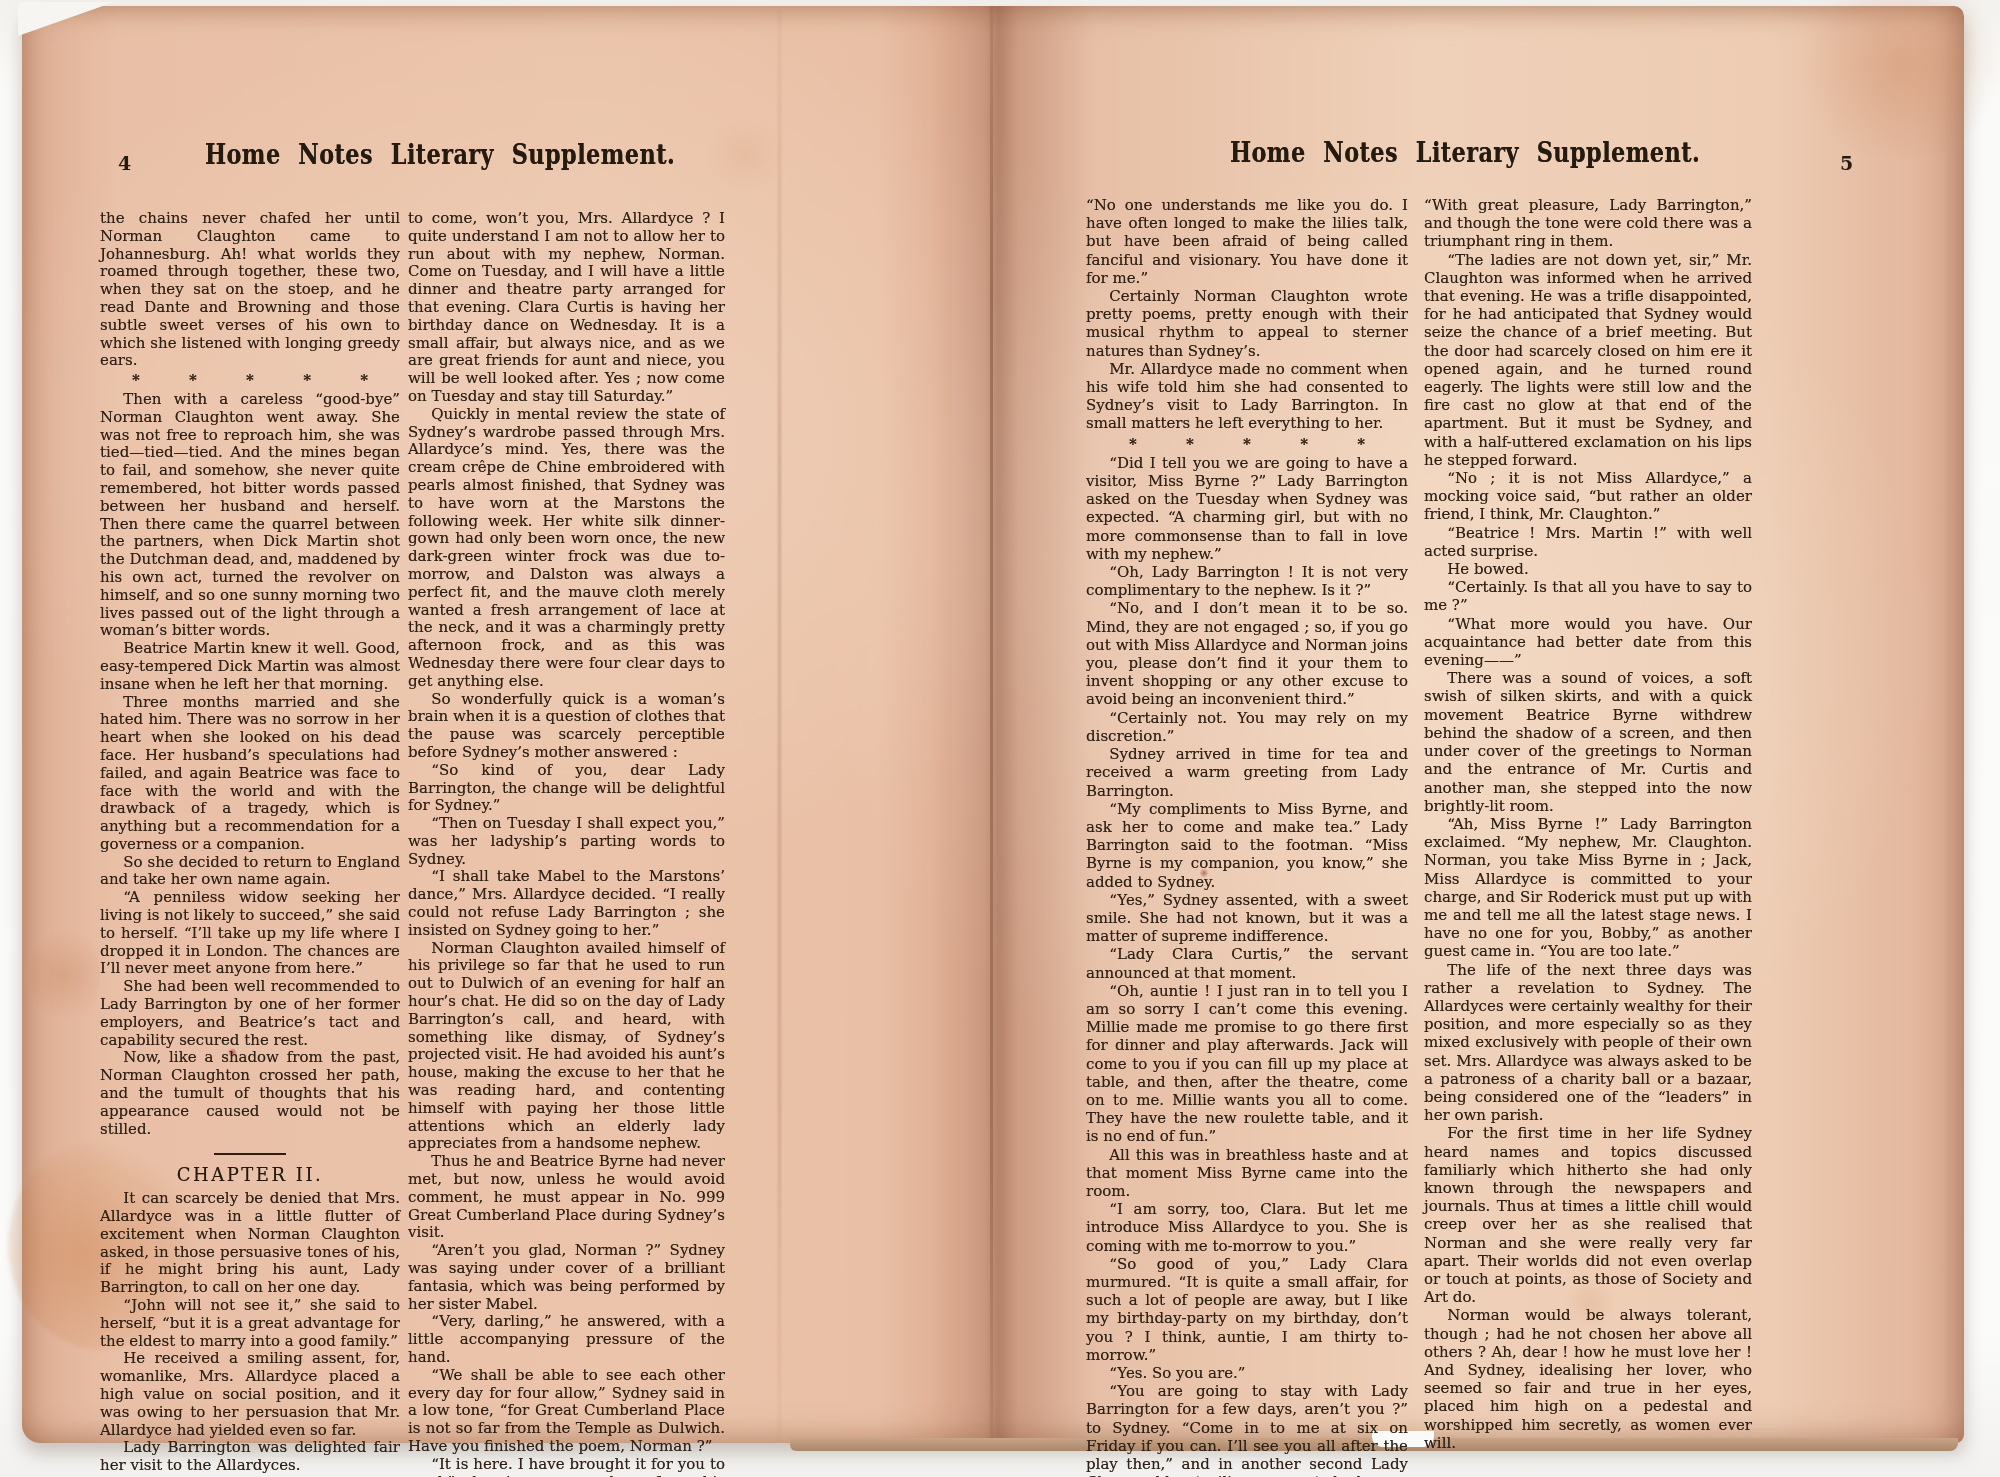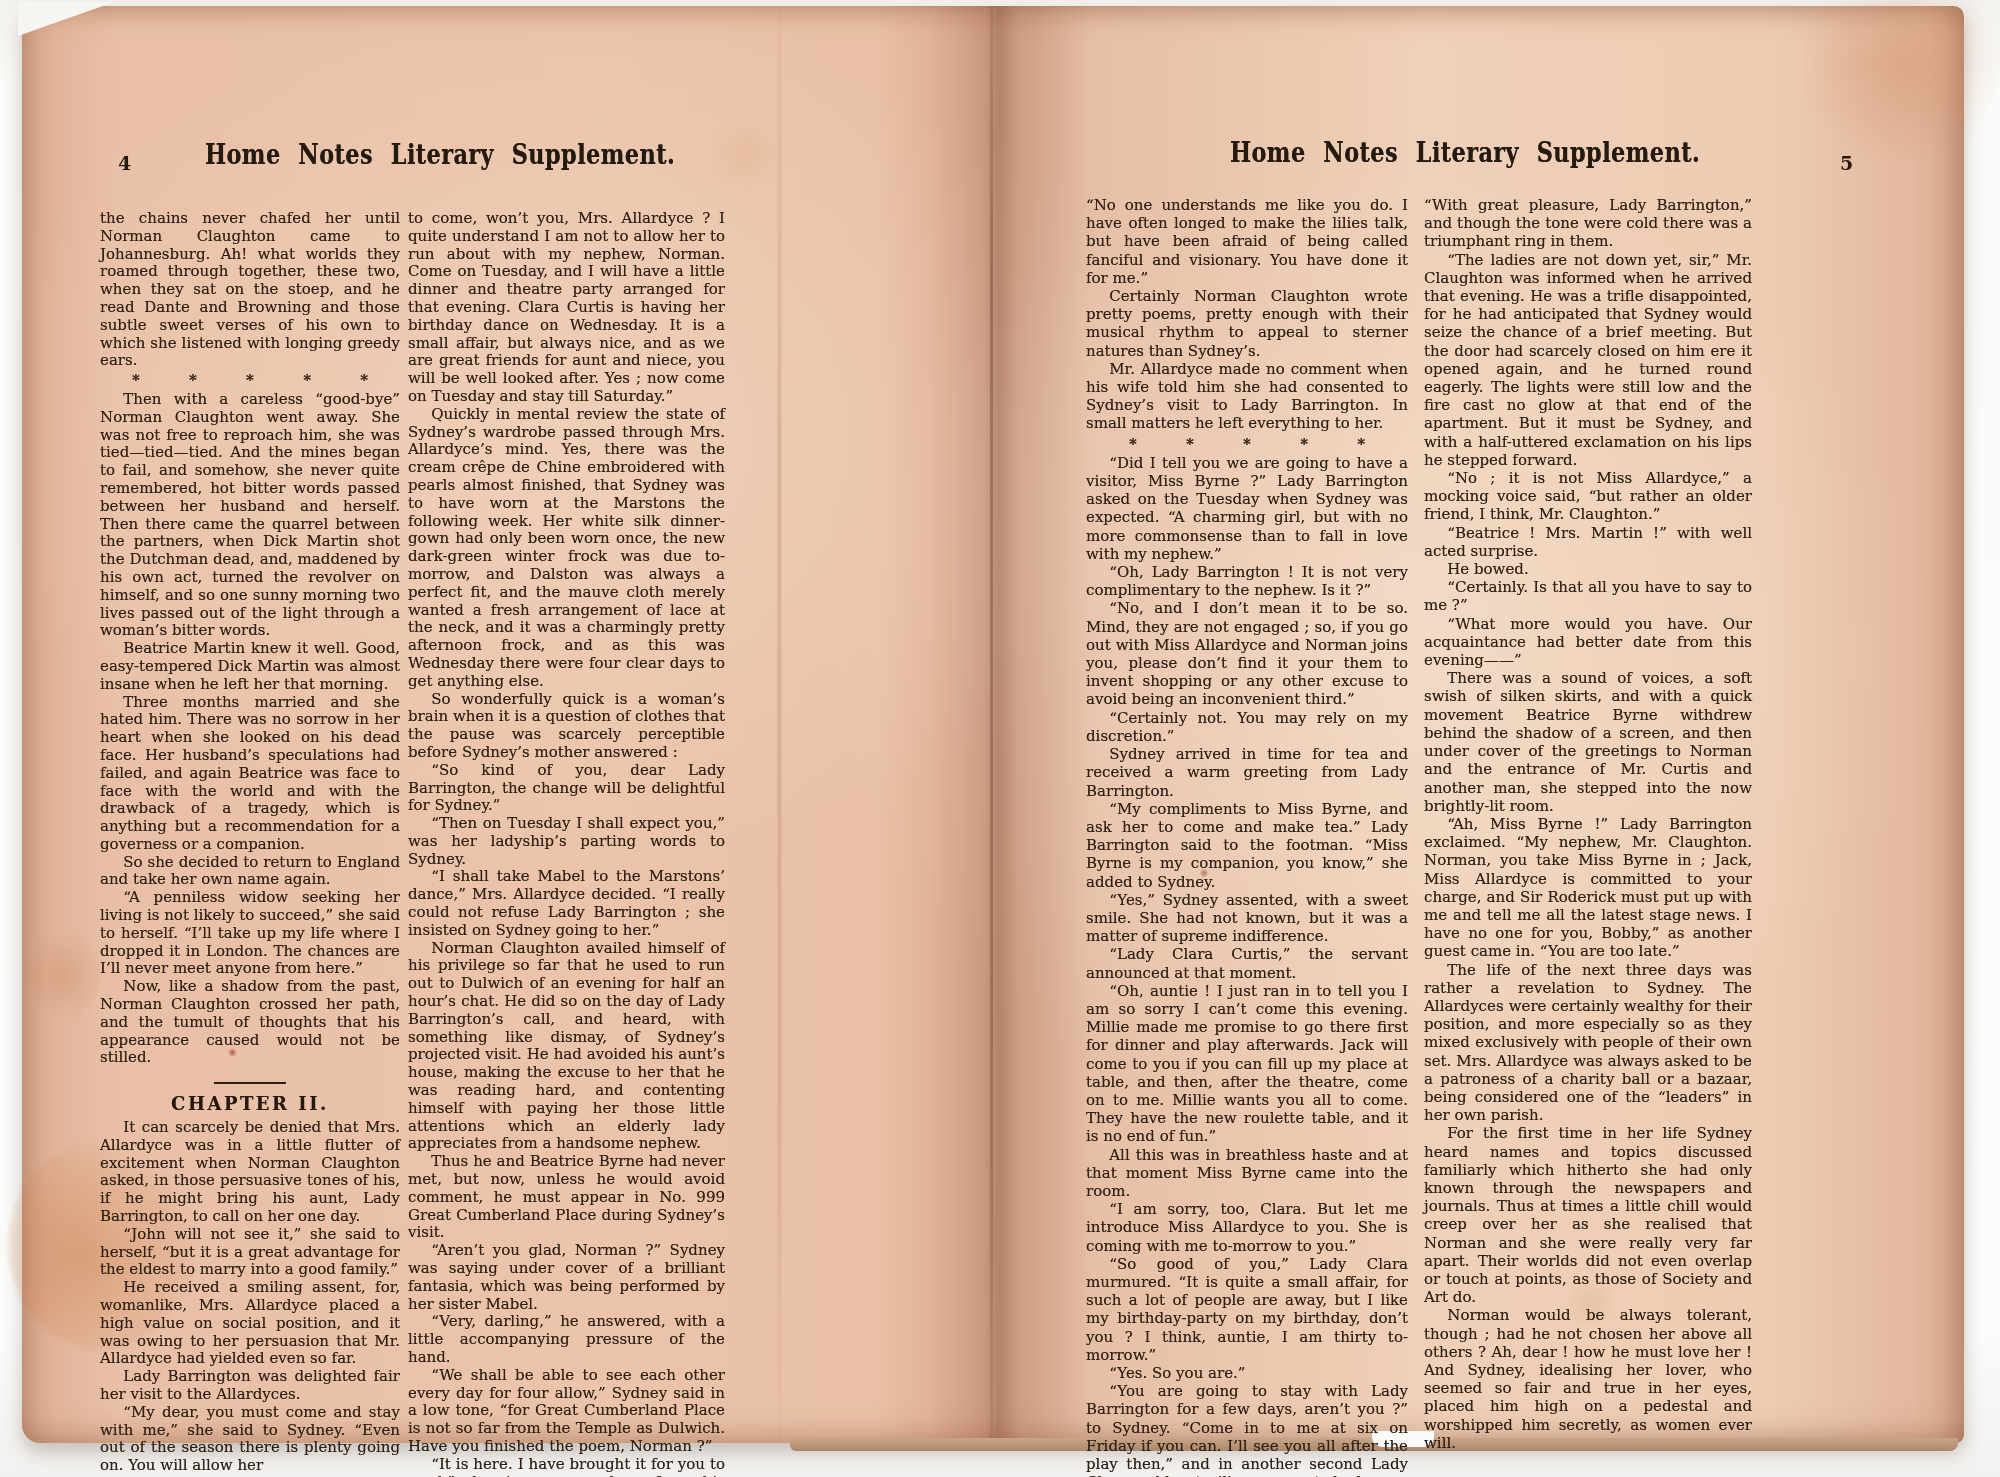"She had been well recommended" p { html: none -> <p>She had been well recommended to Lady Barrington by one of her former employers, and Beatrice’s tact and capability secured the rest.</p> }
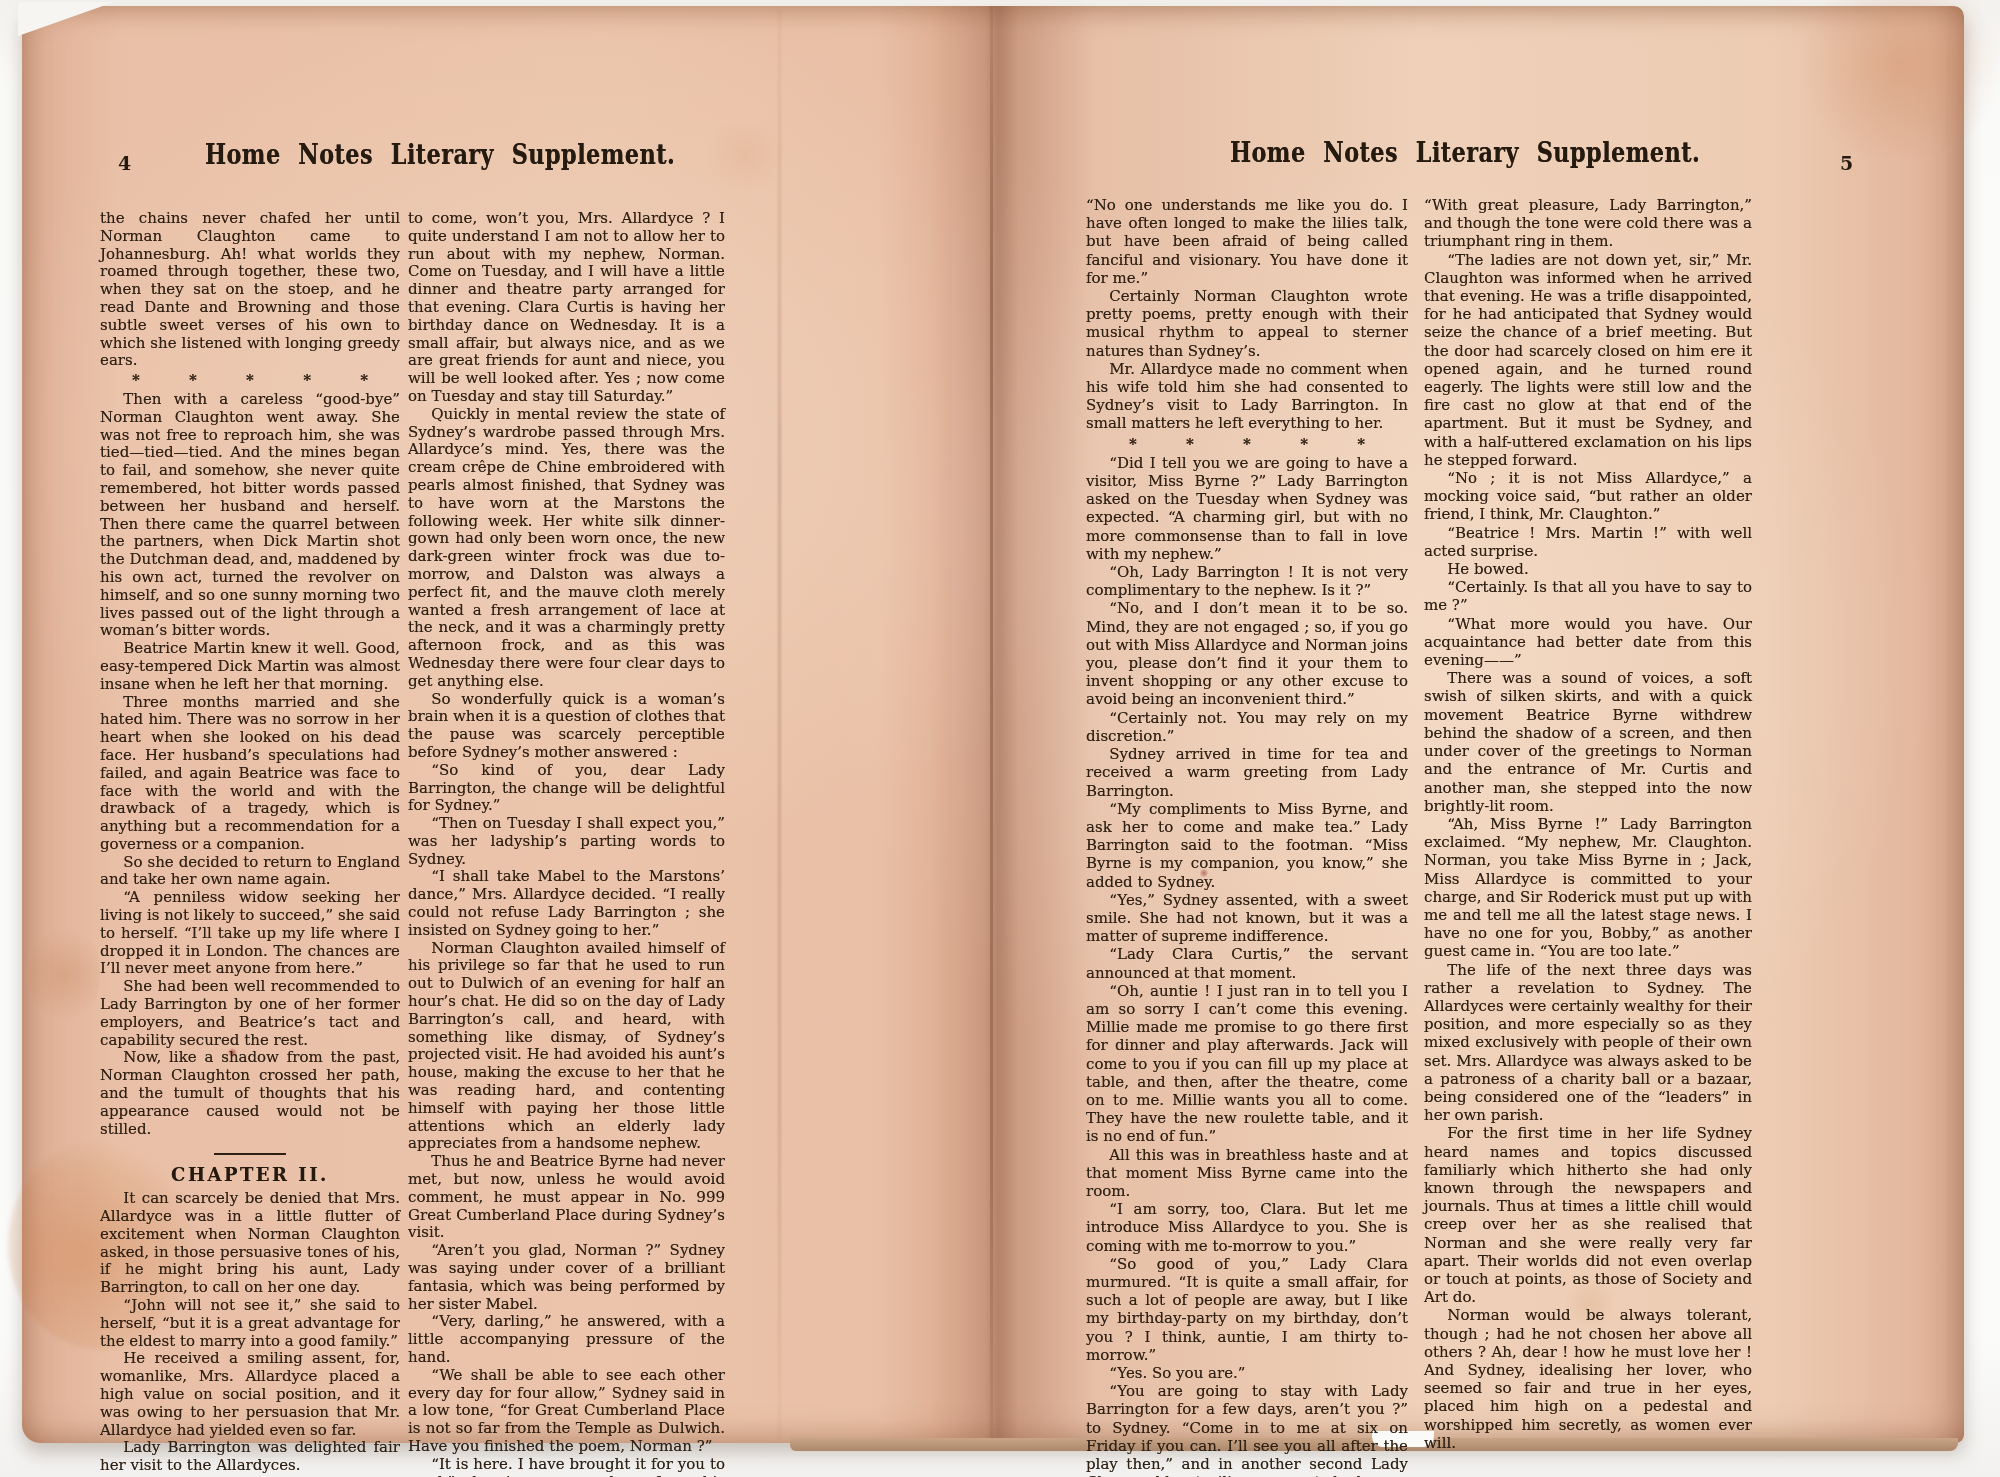"CHAPTER II." .chapter { font-weight: 700 -> 400 }
